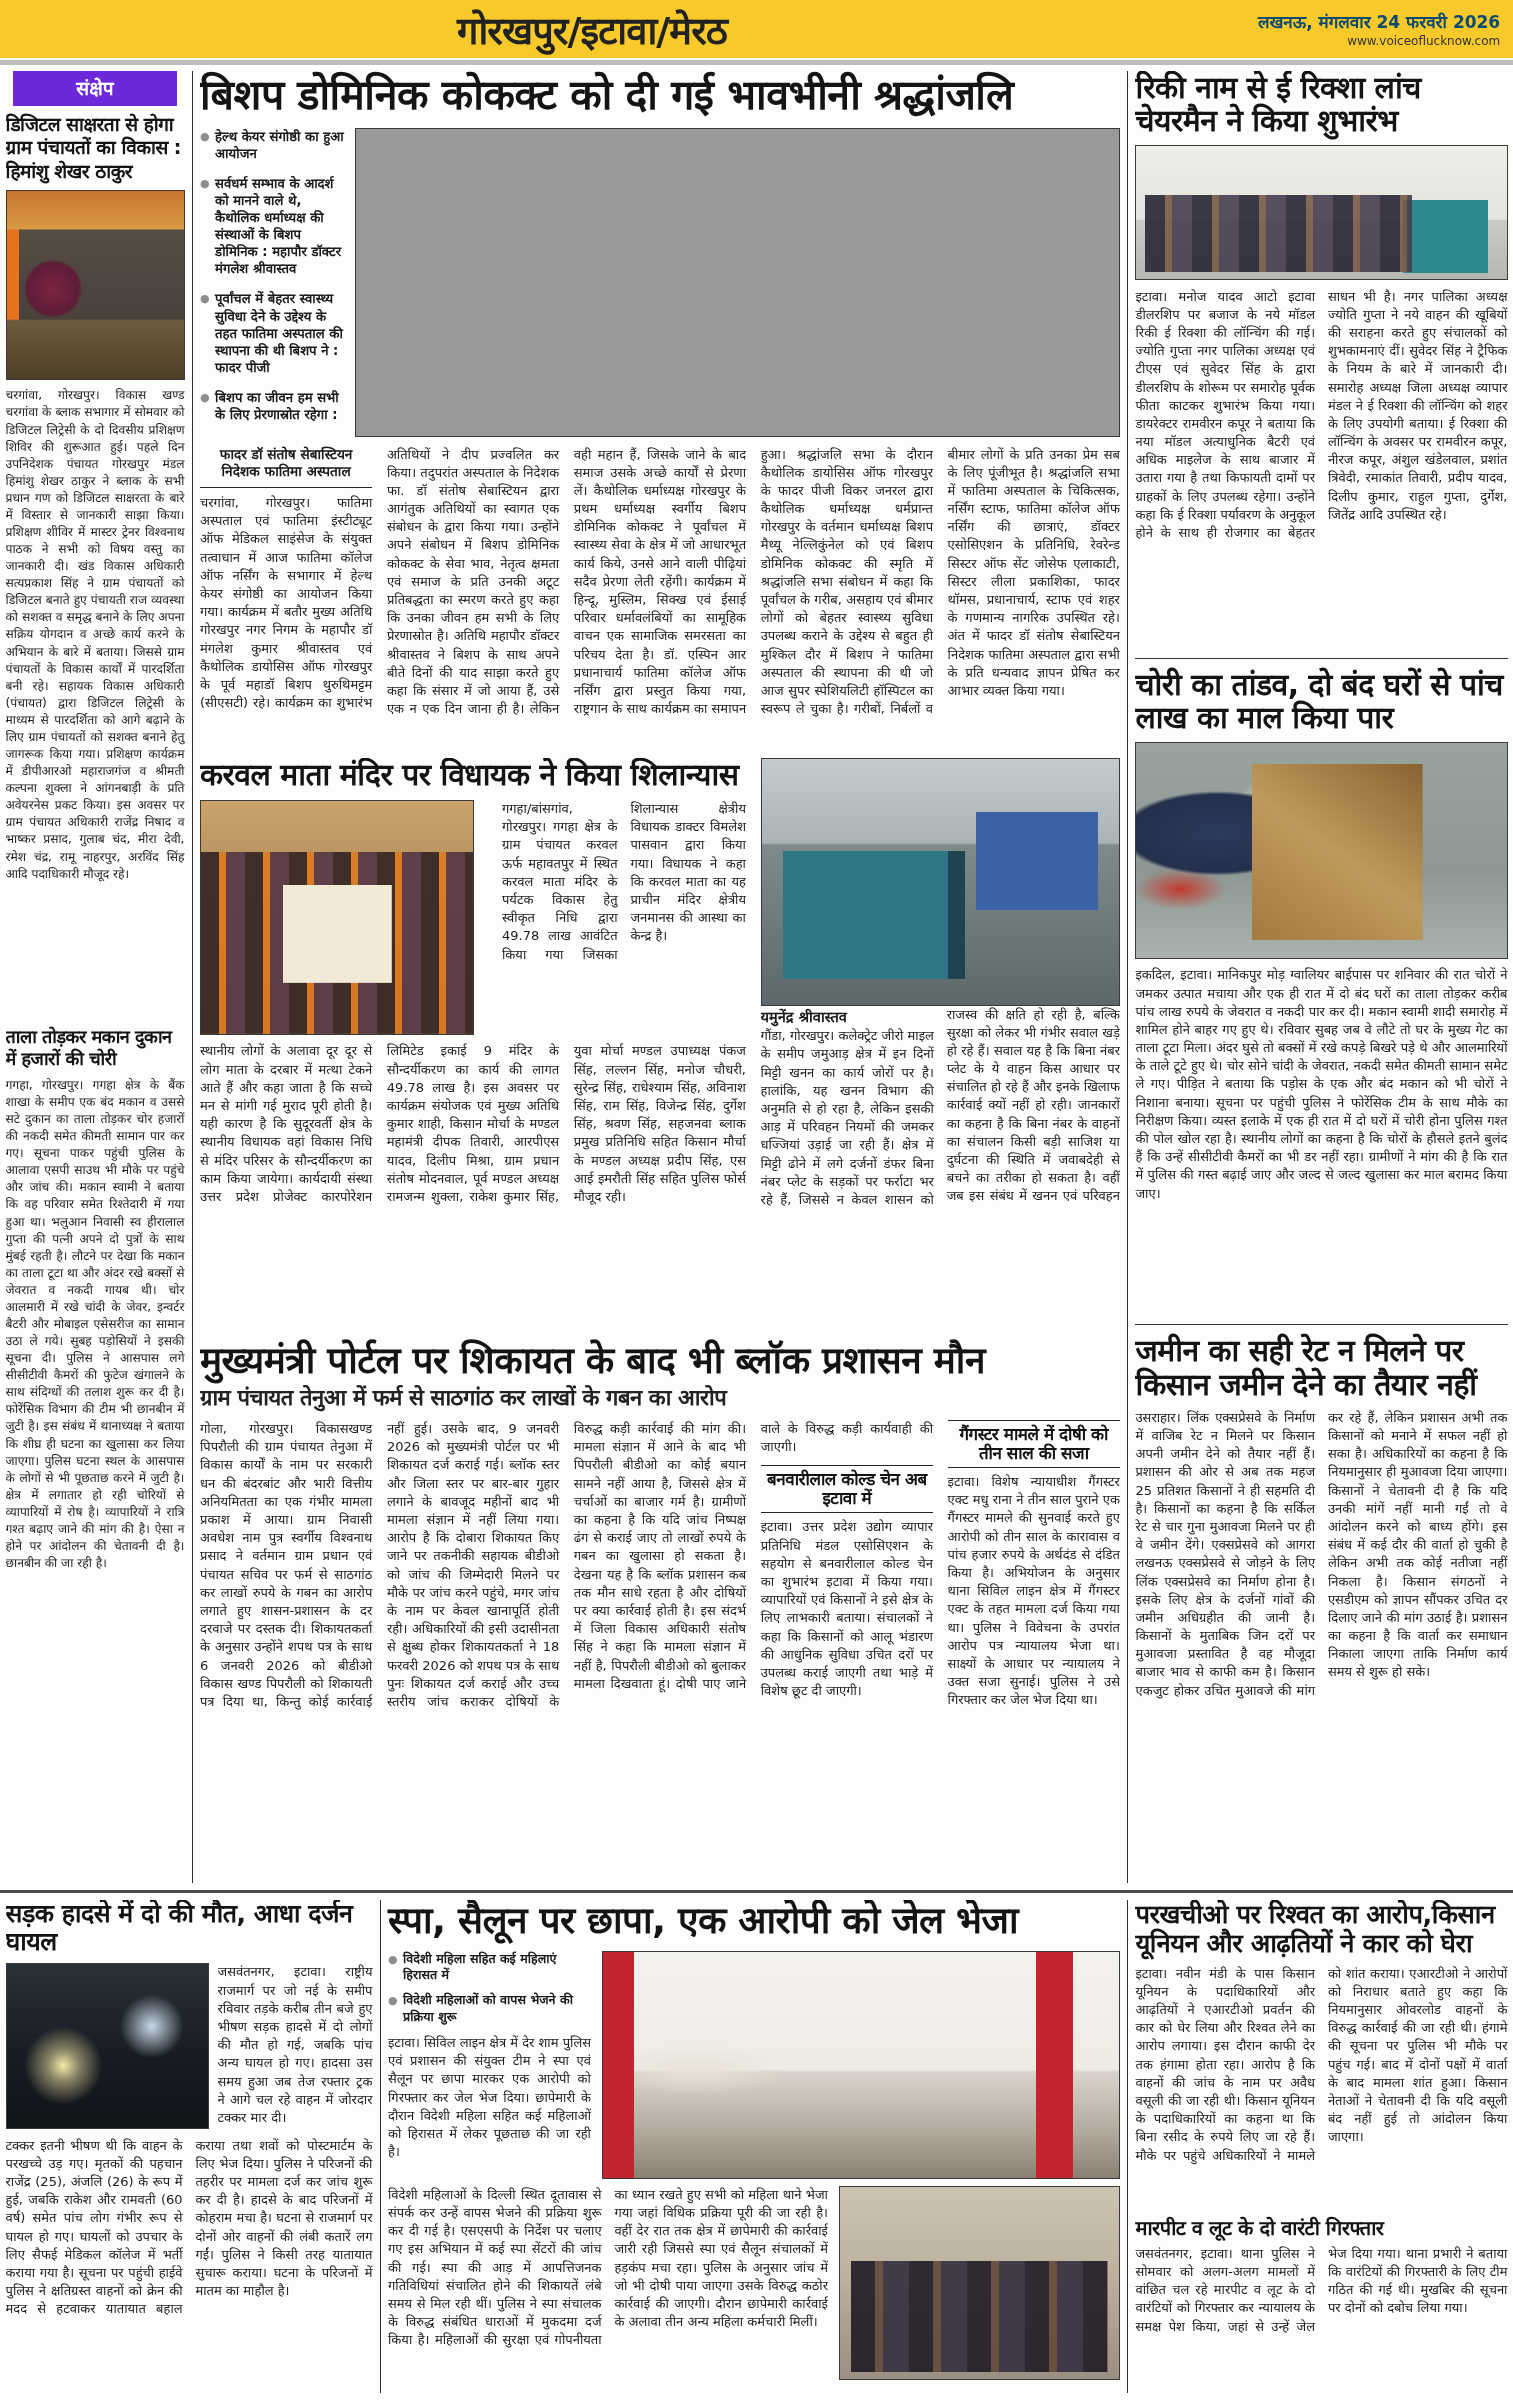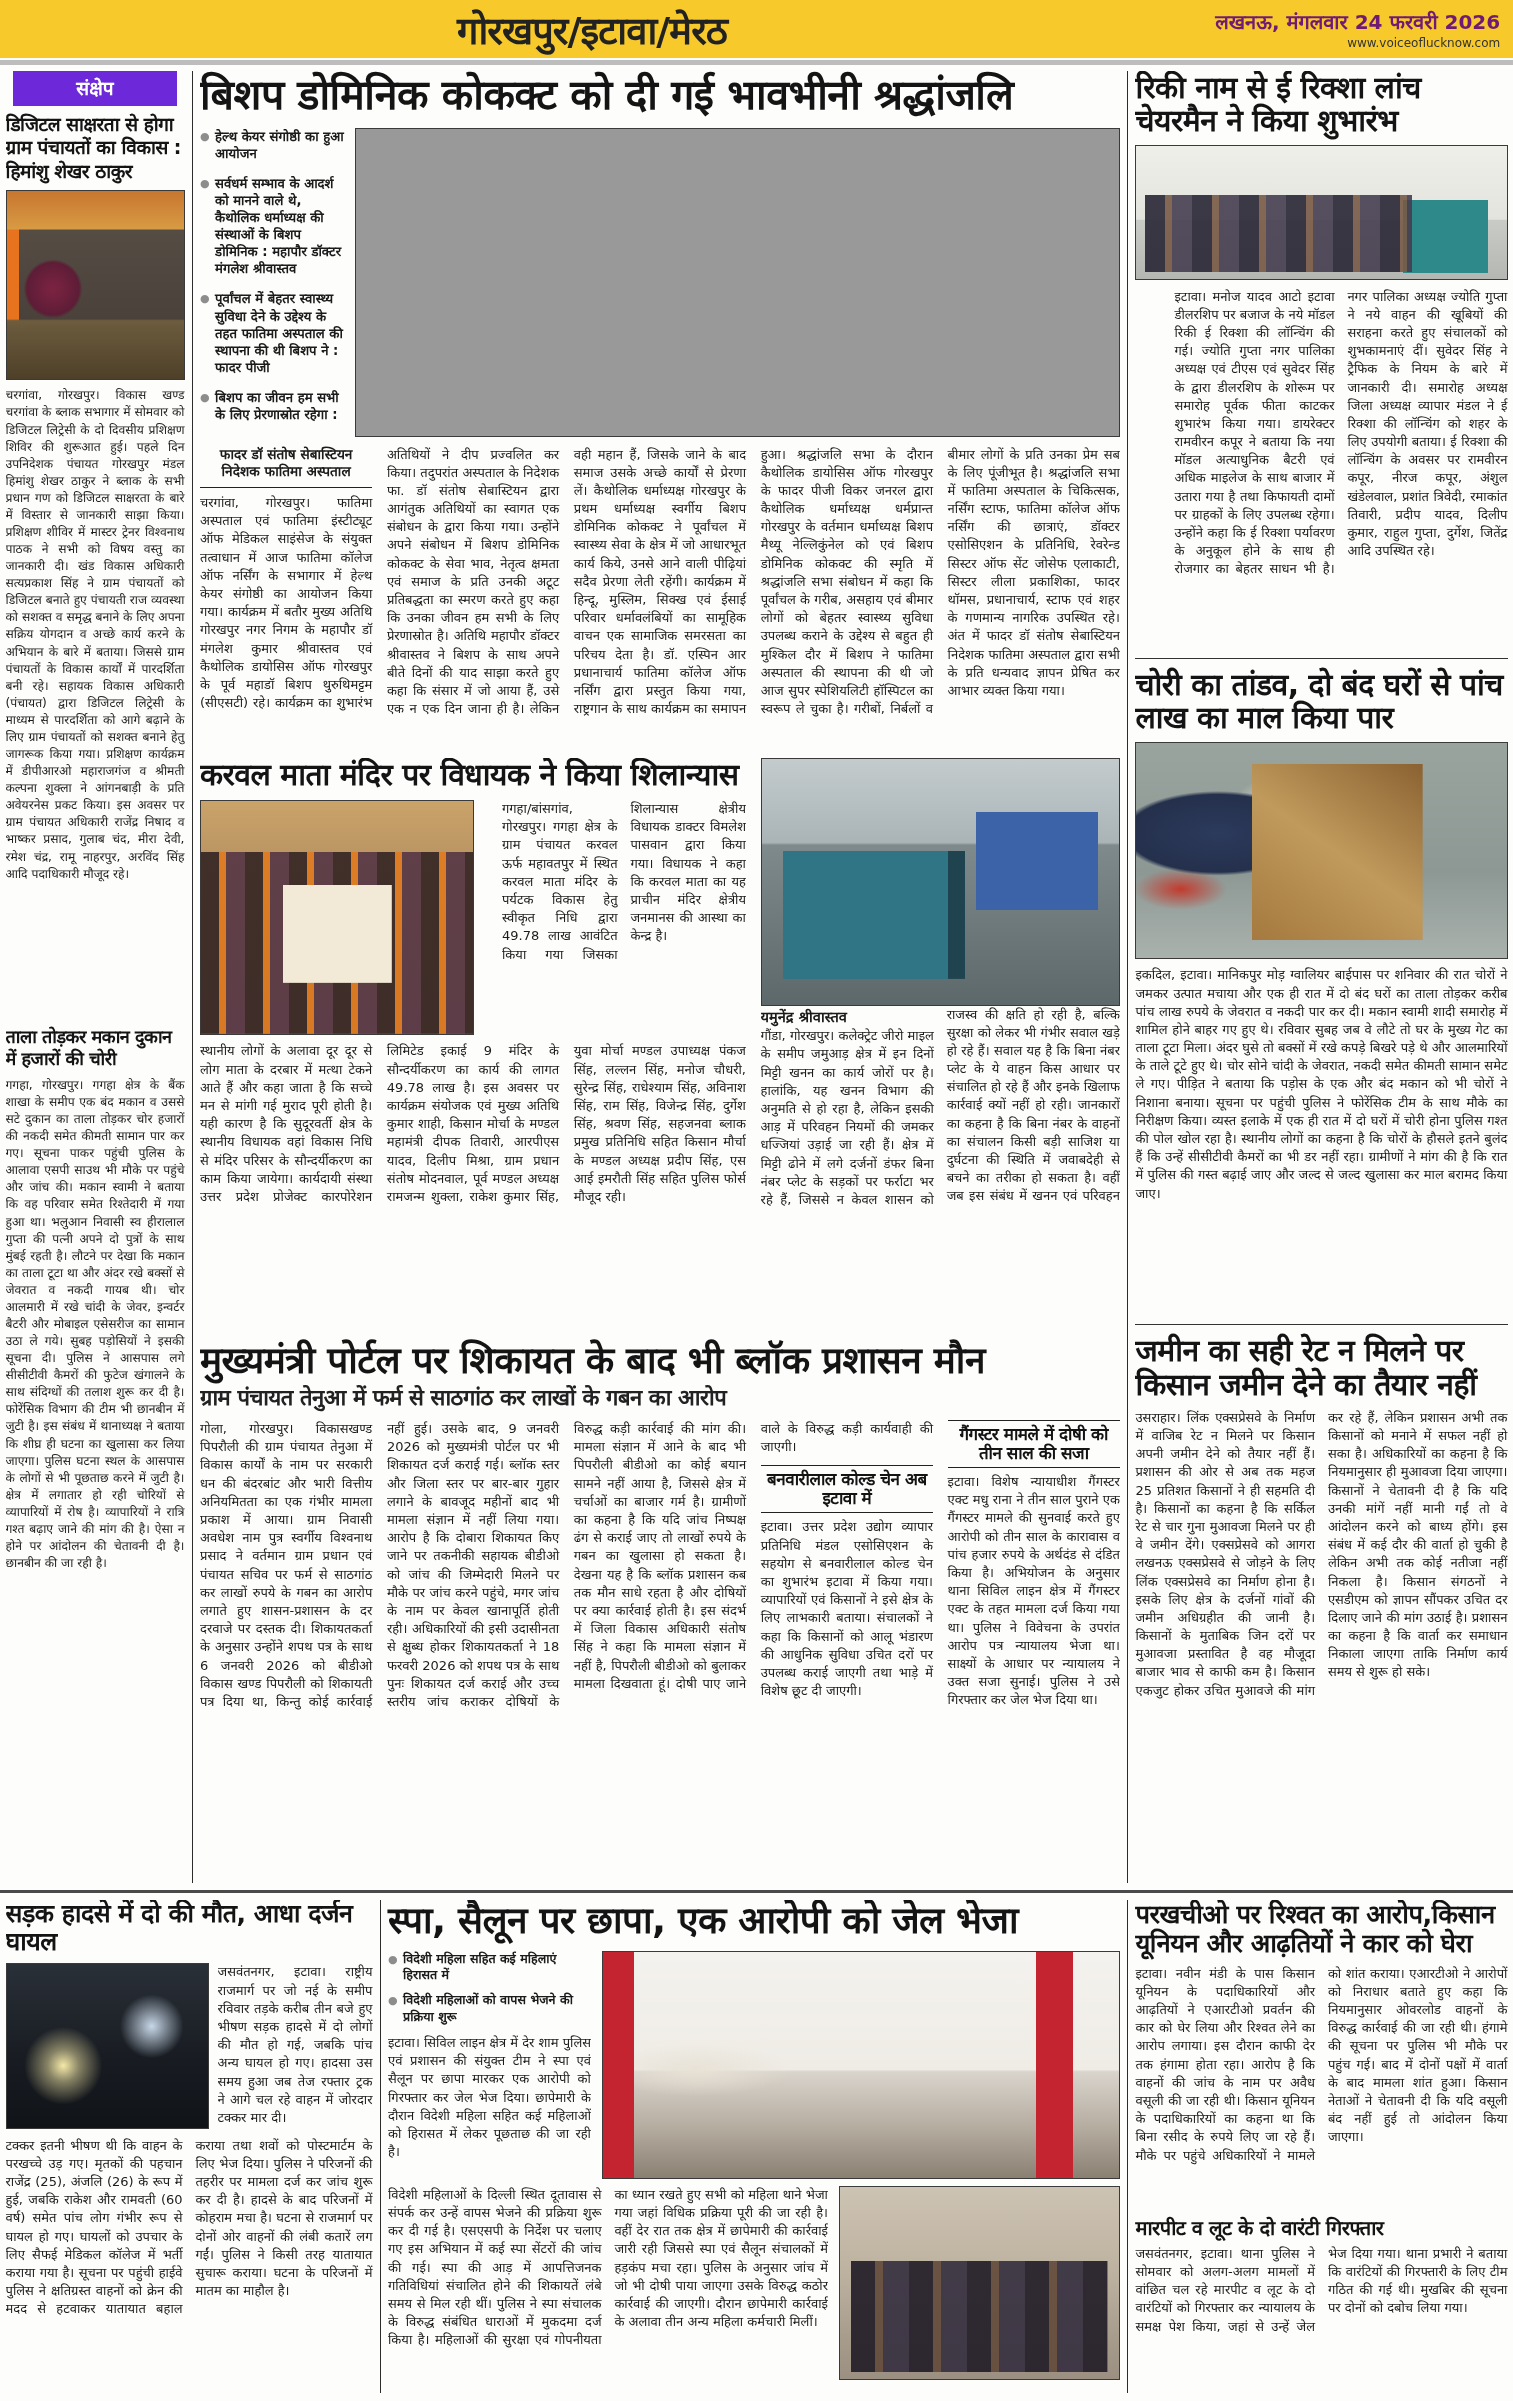"लखनऊ, मंगलवार 24 फरवरी 2026" .mh-date { color: #701a75 -> #0c4a6e; font-size: 20px -> 17px }
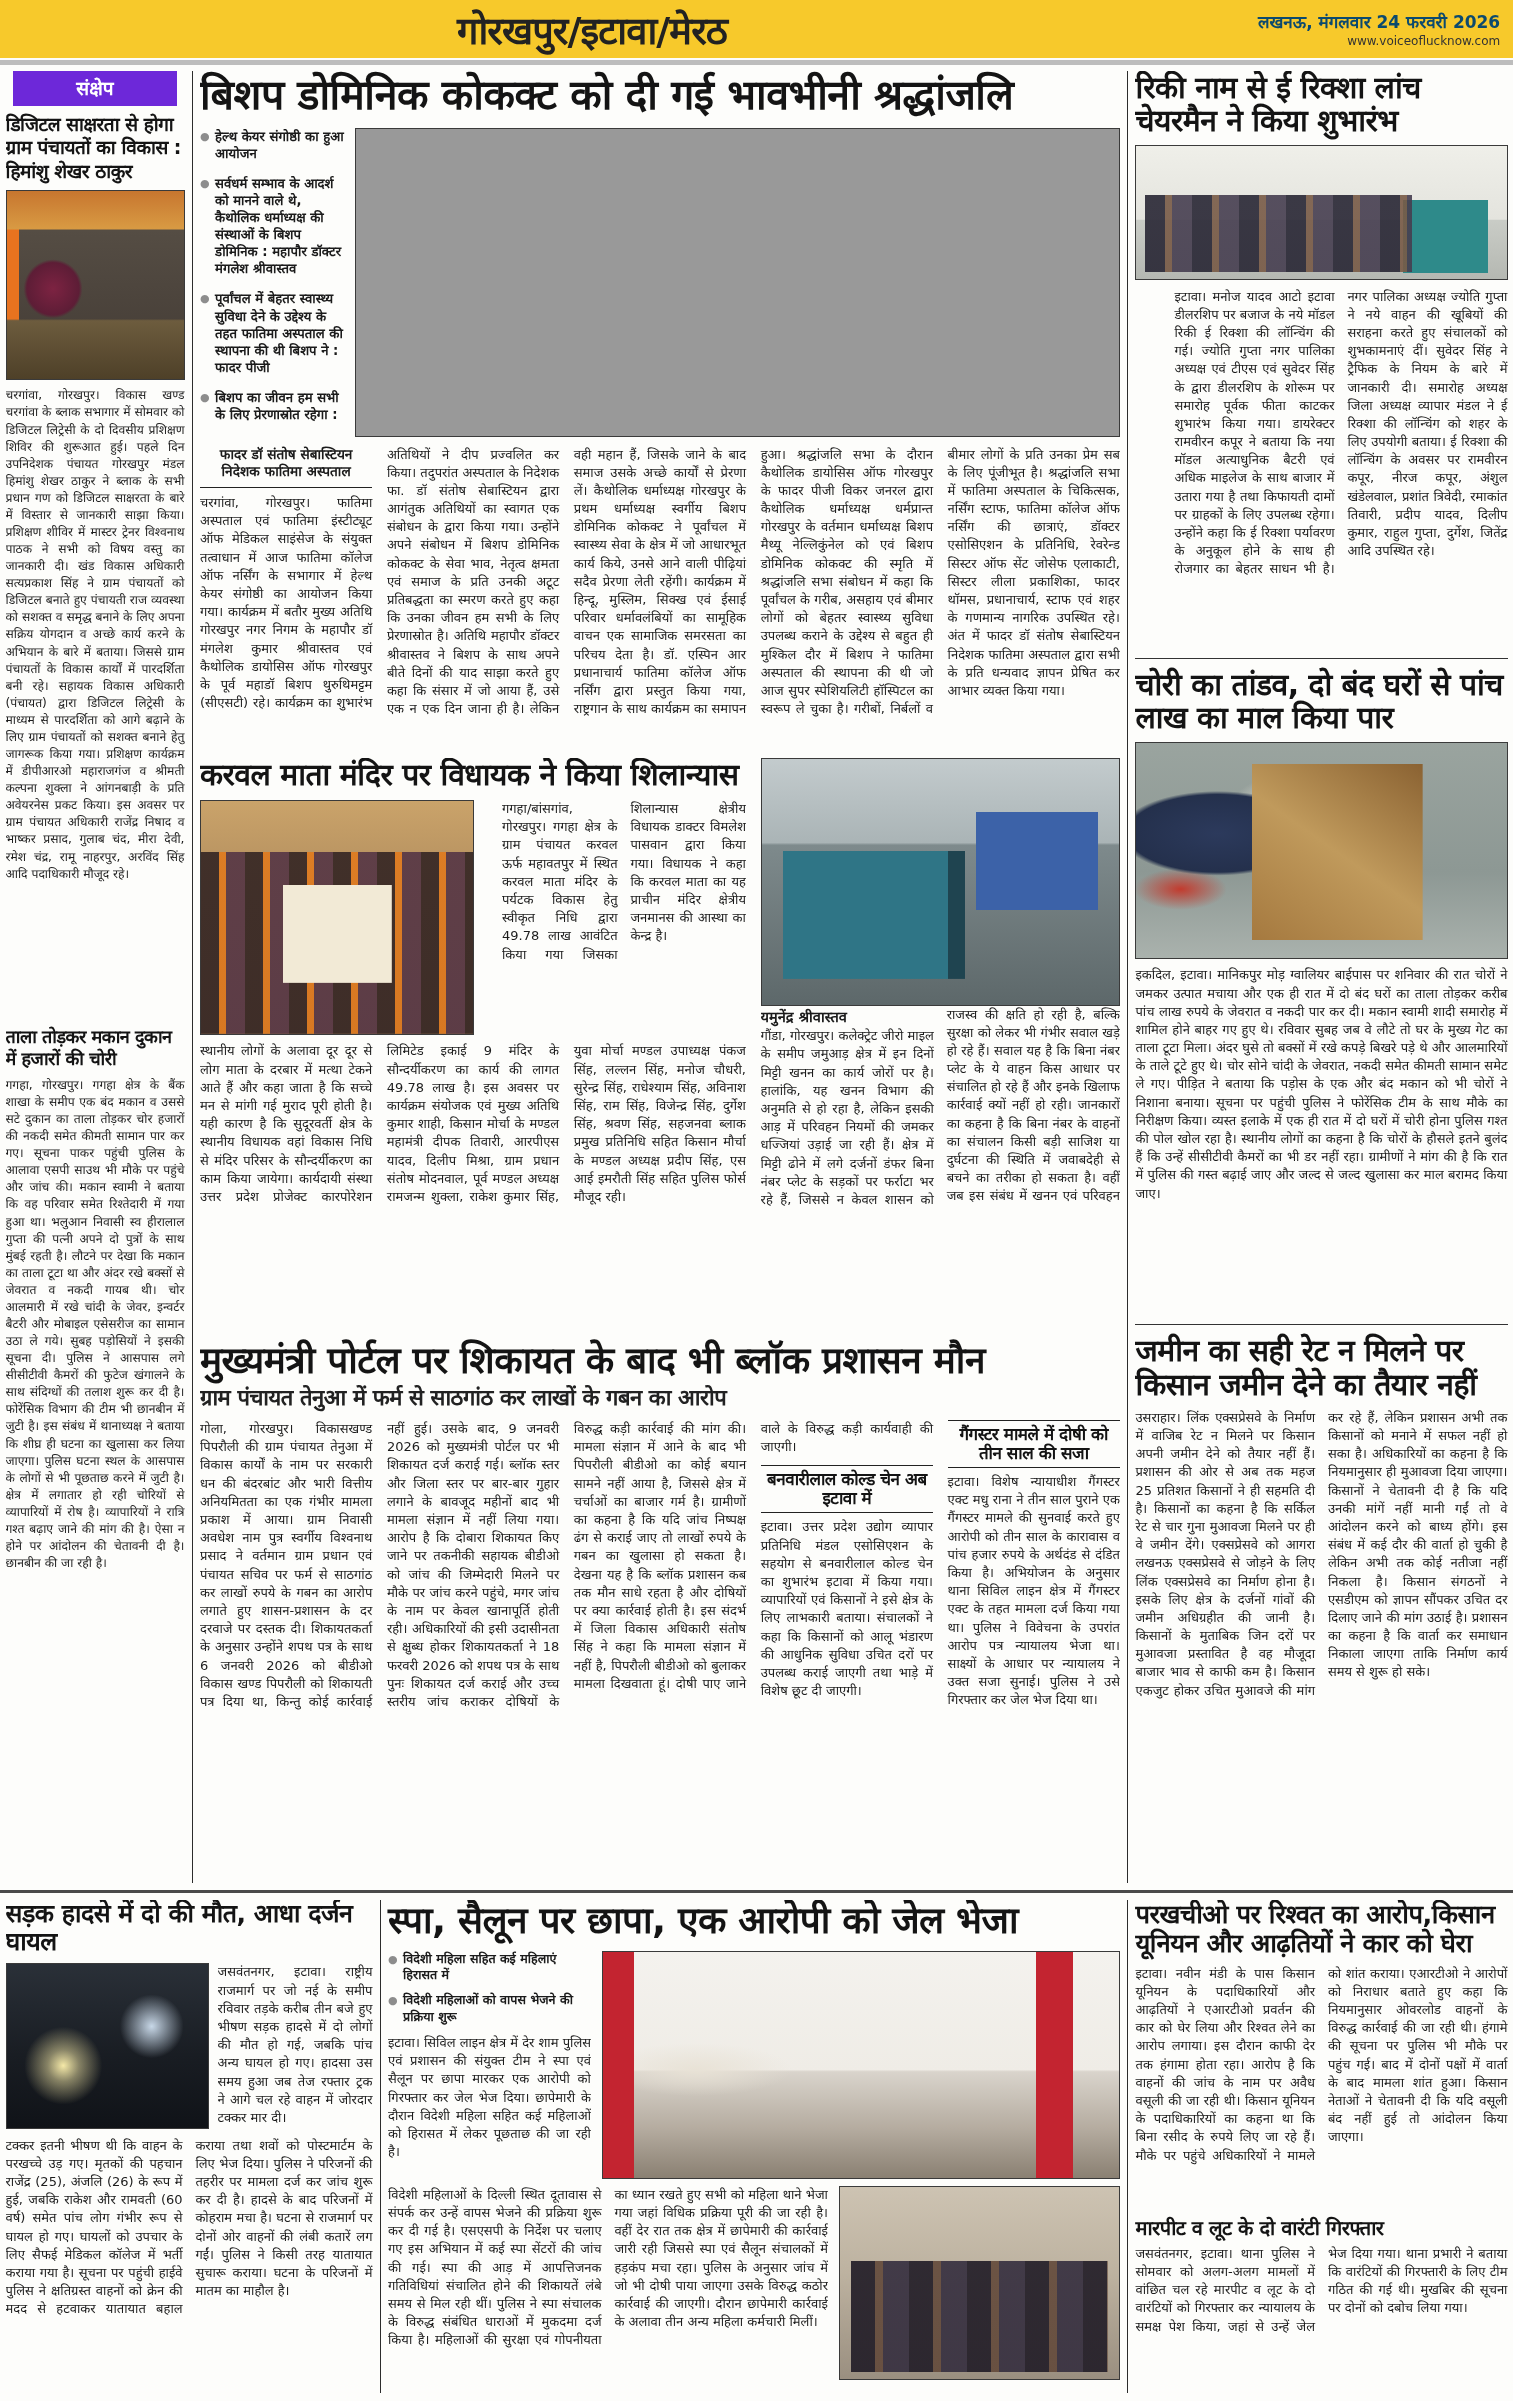"इटावा। मनोज यादव आटो इटावा" .rc-body2 { margin-left: 39px -> none }
